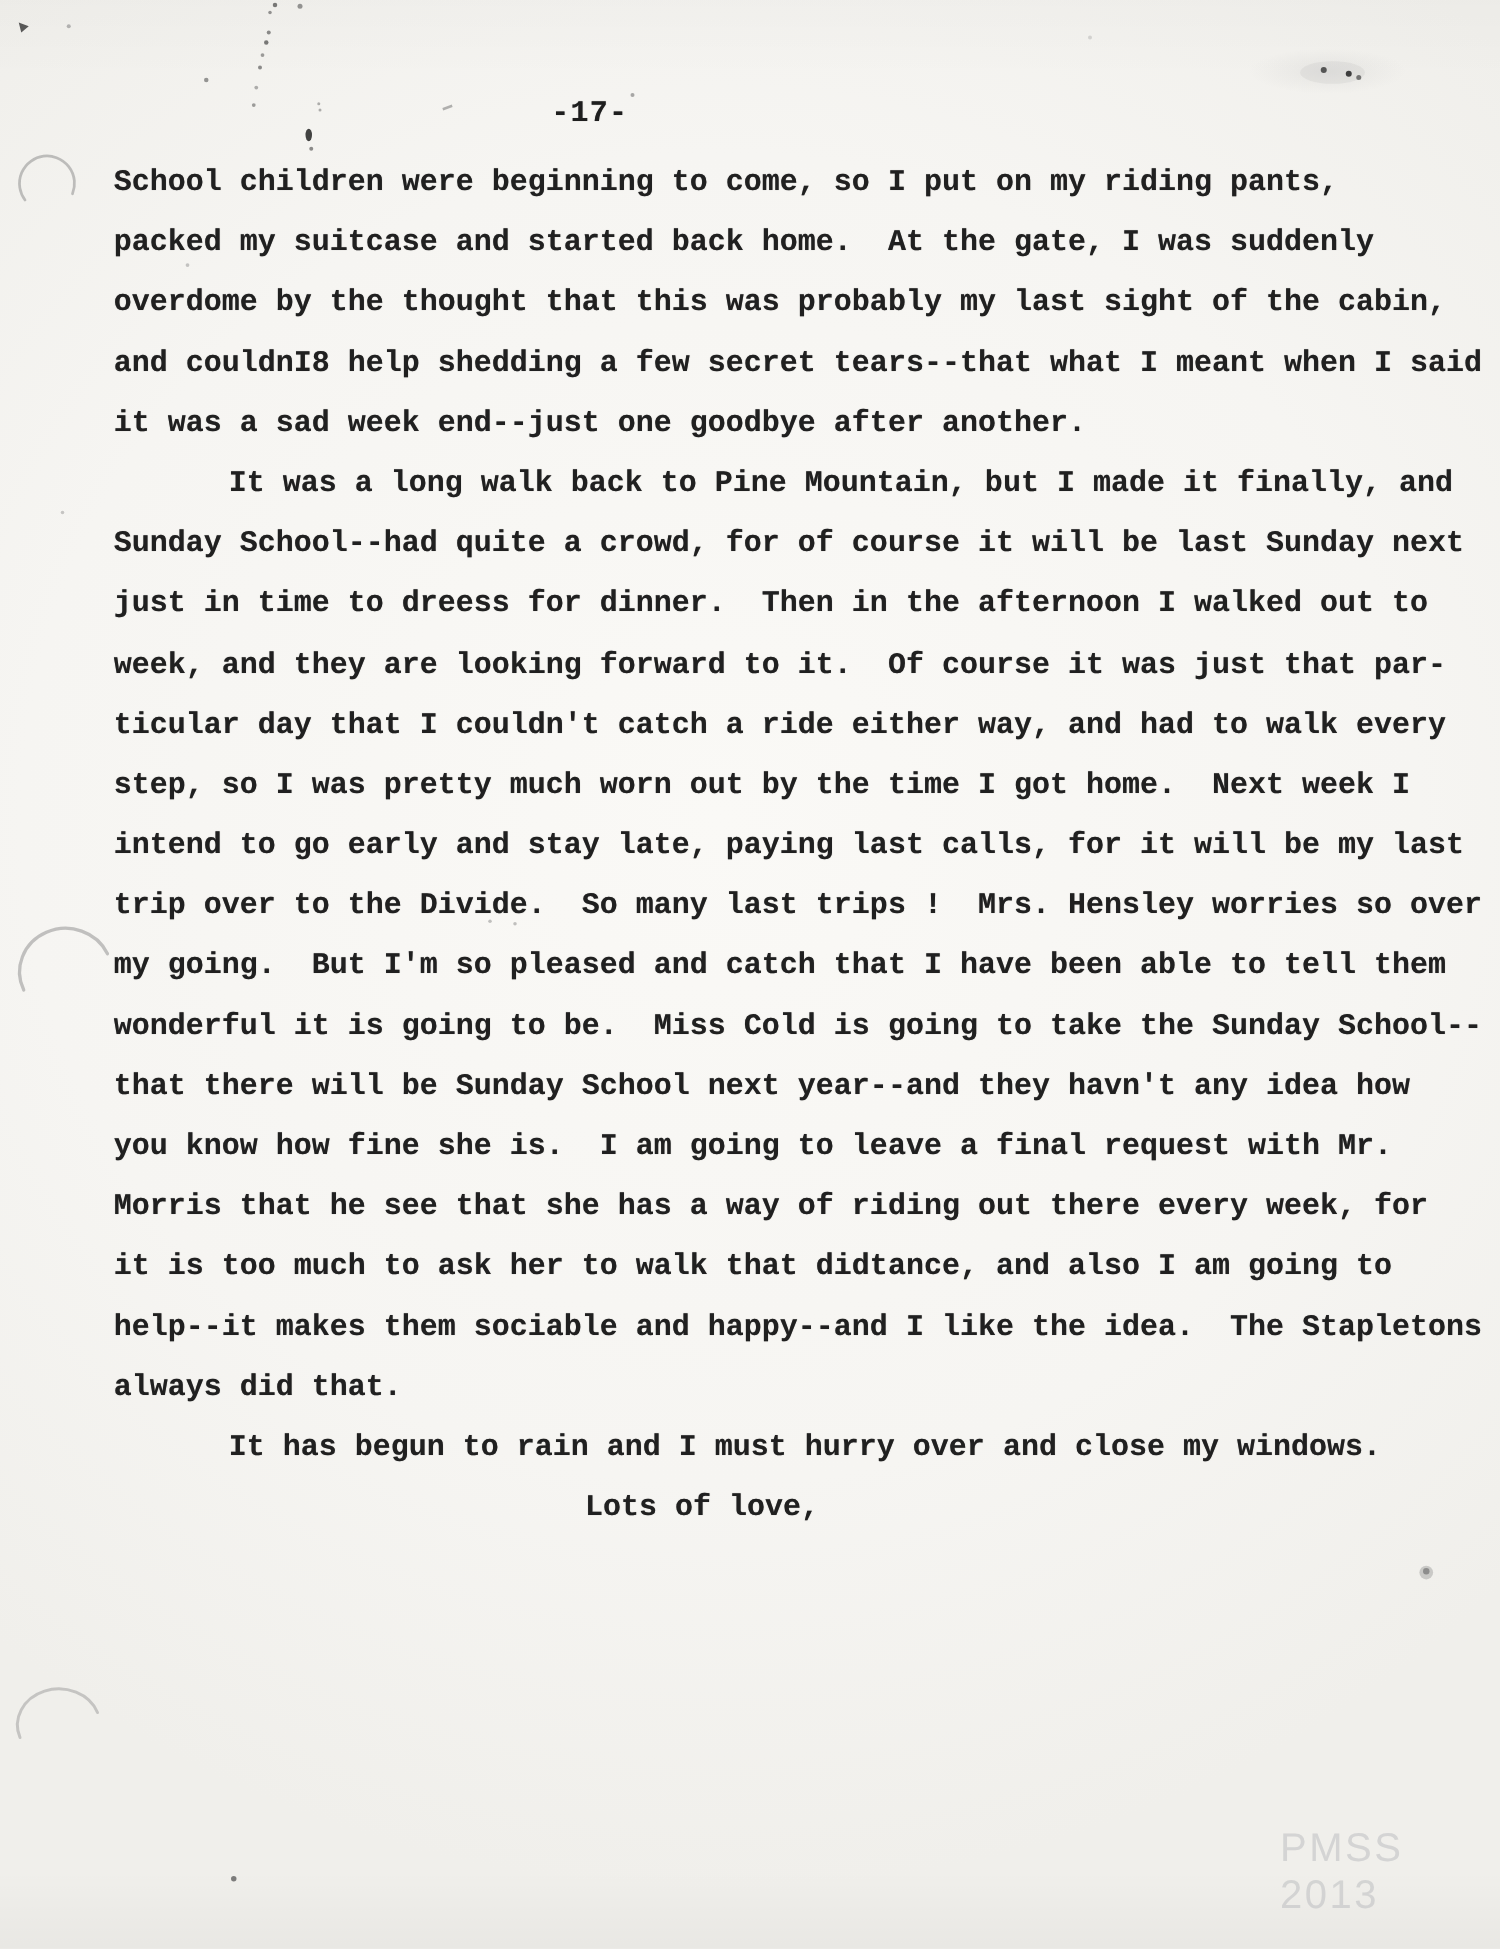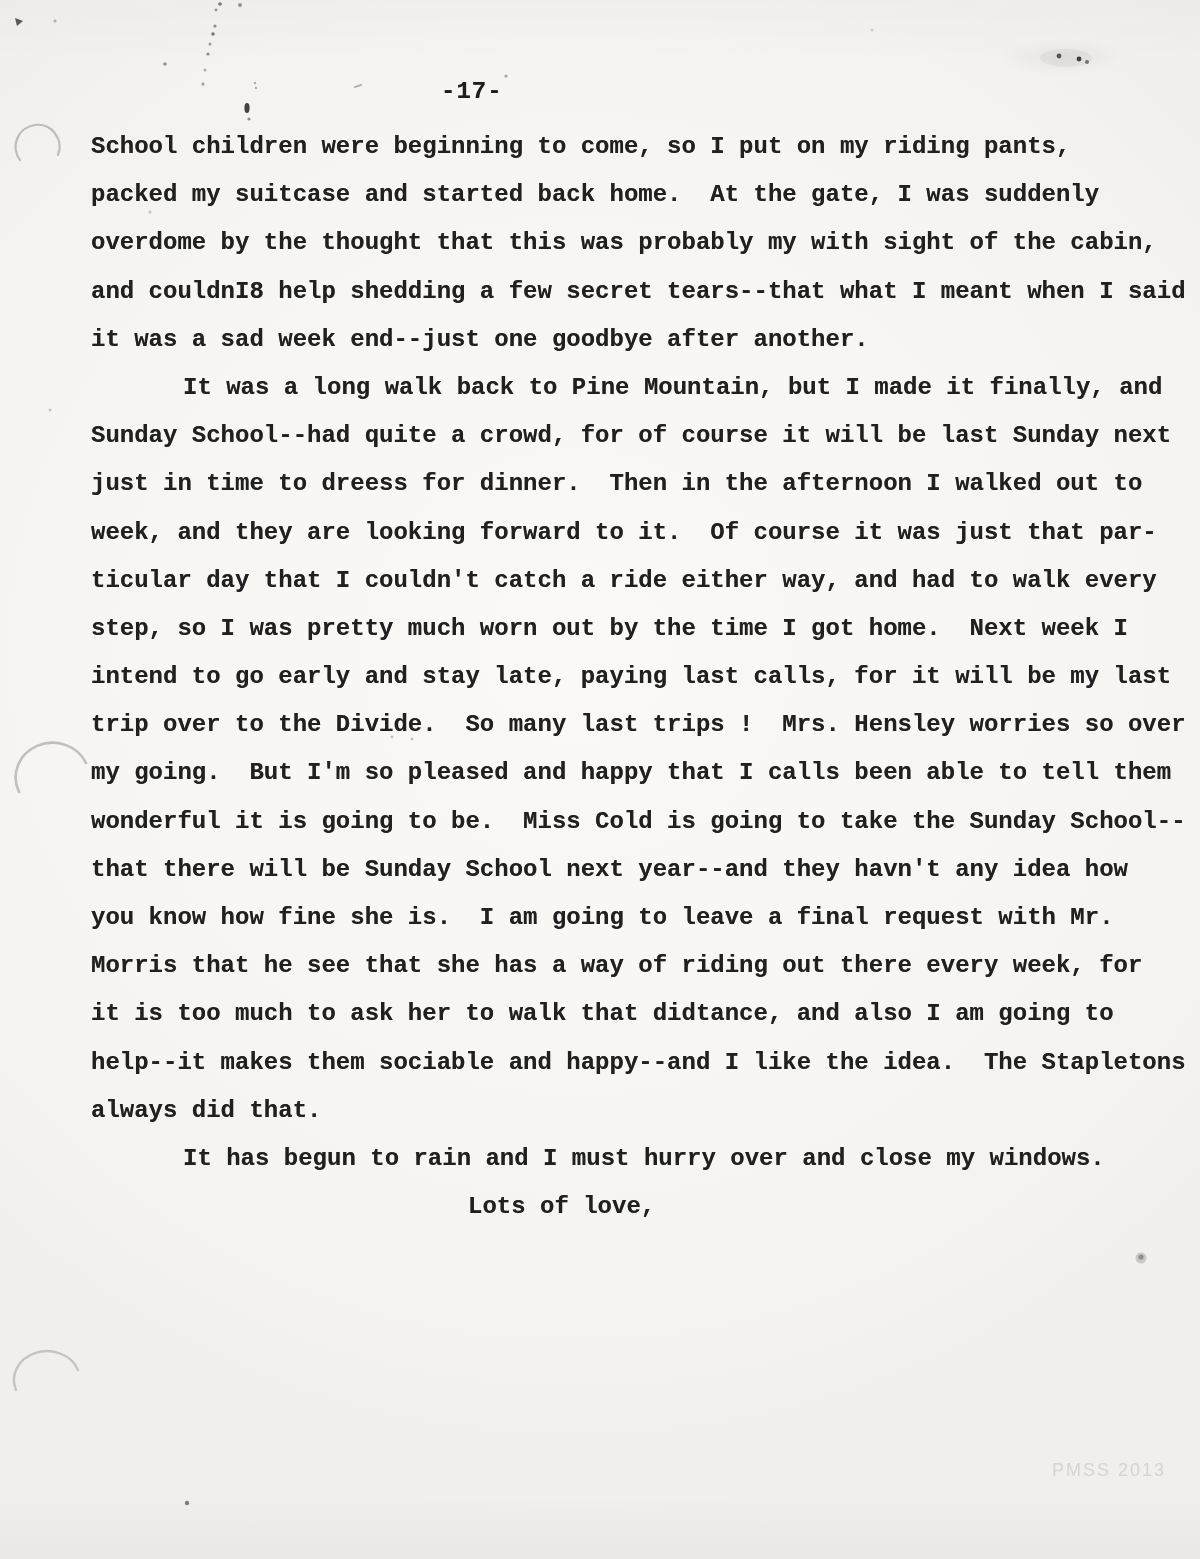"overdome by the thought that" div.line { text: with -> last }
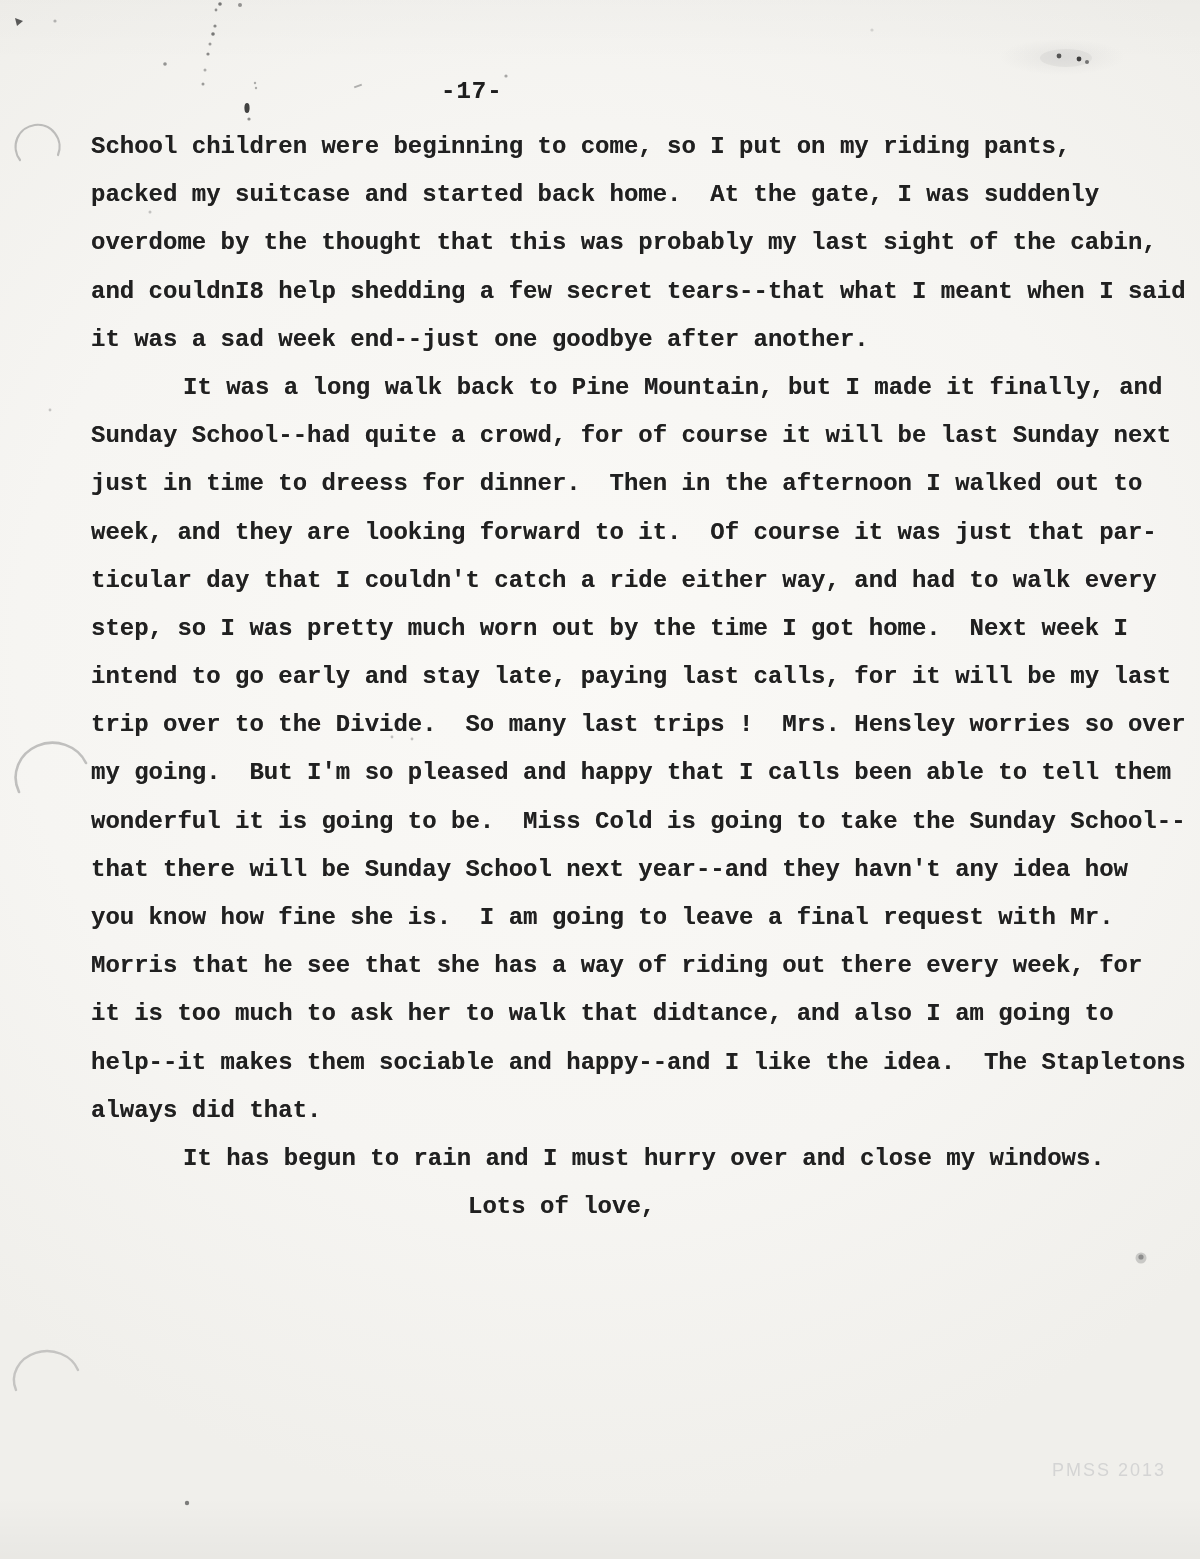"my going. But I'm so" div.line { text: happy that I calls -> catch that I have }
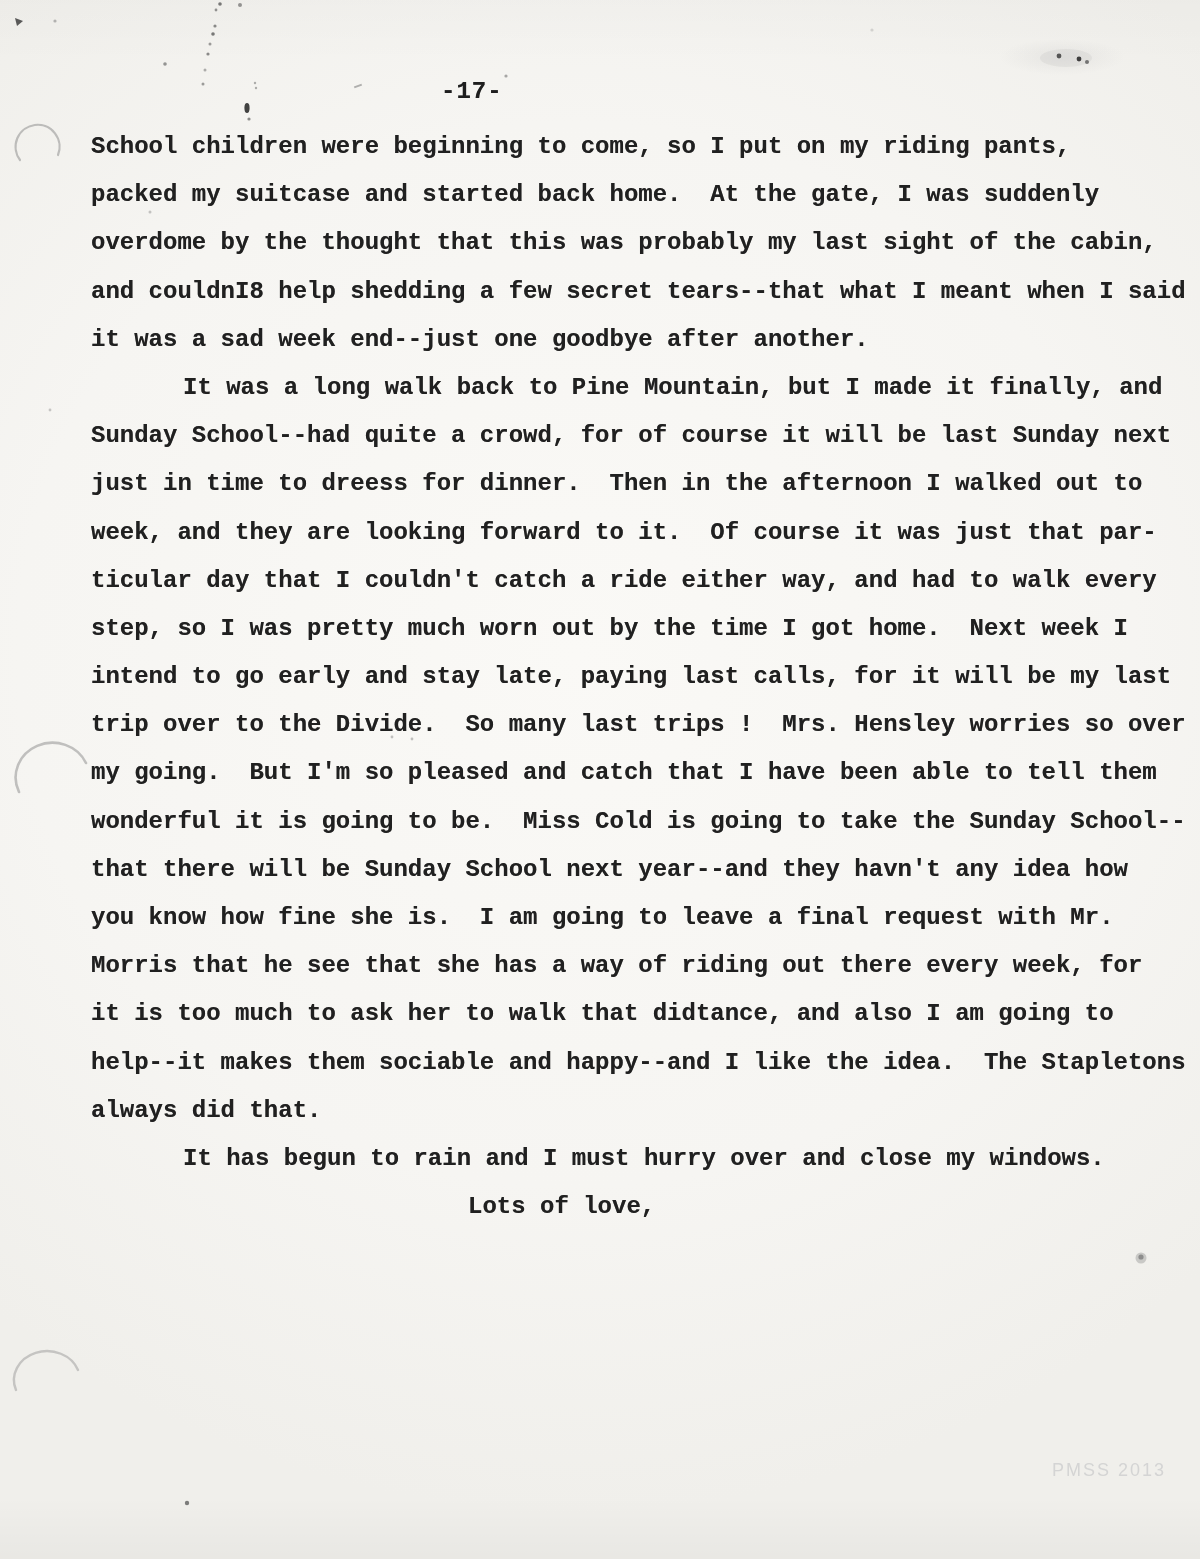"PMSS 2013" .watermark { font-size: 18px -> 32px; left: 1052px -> 1024px }
